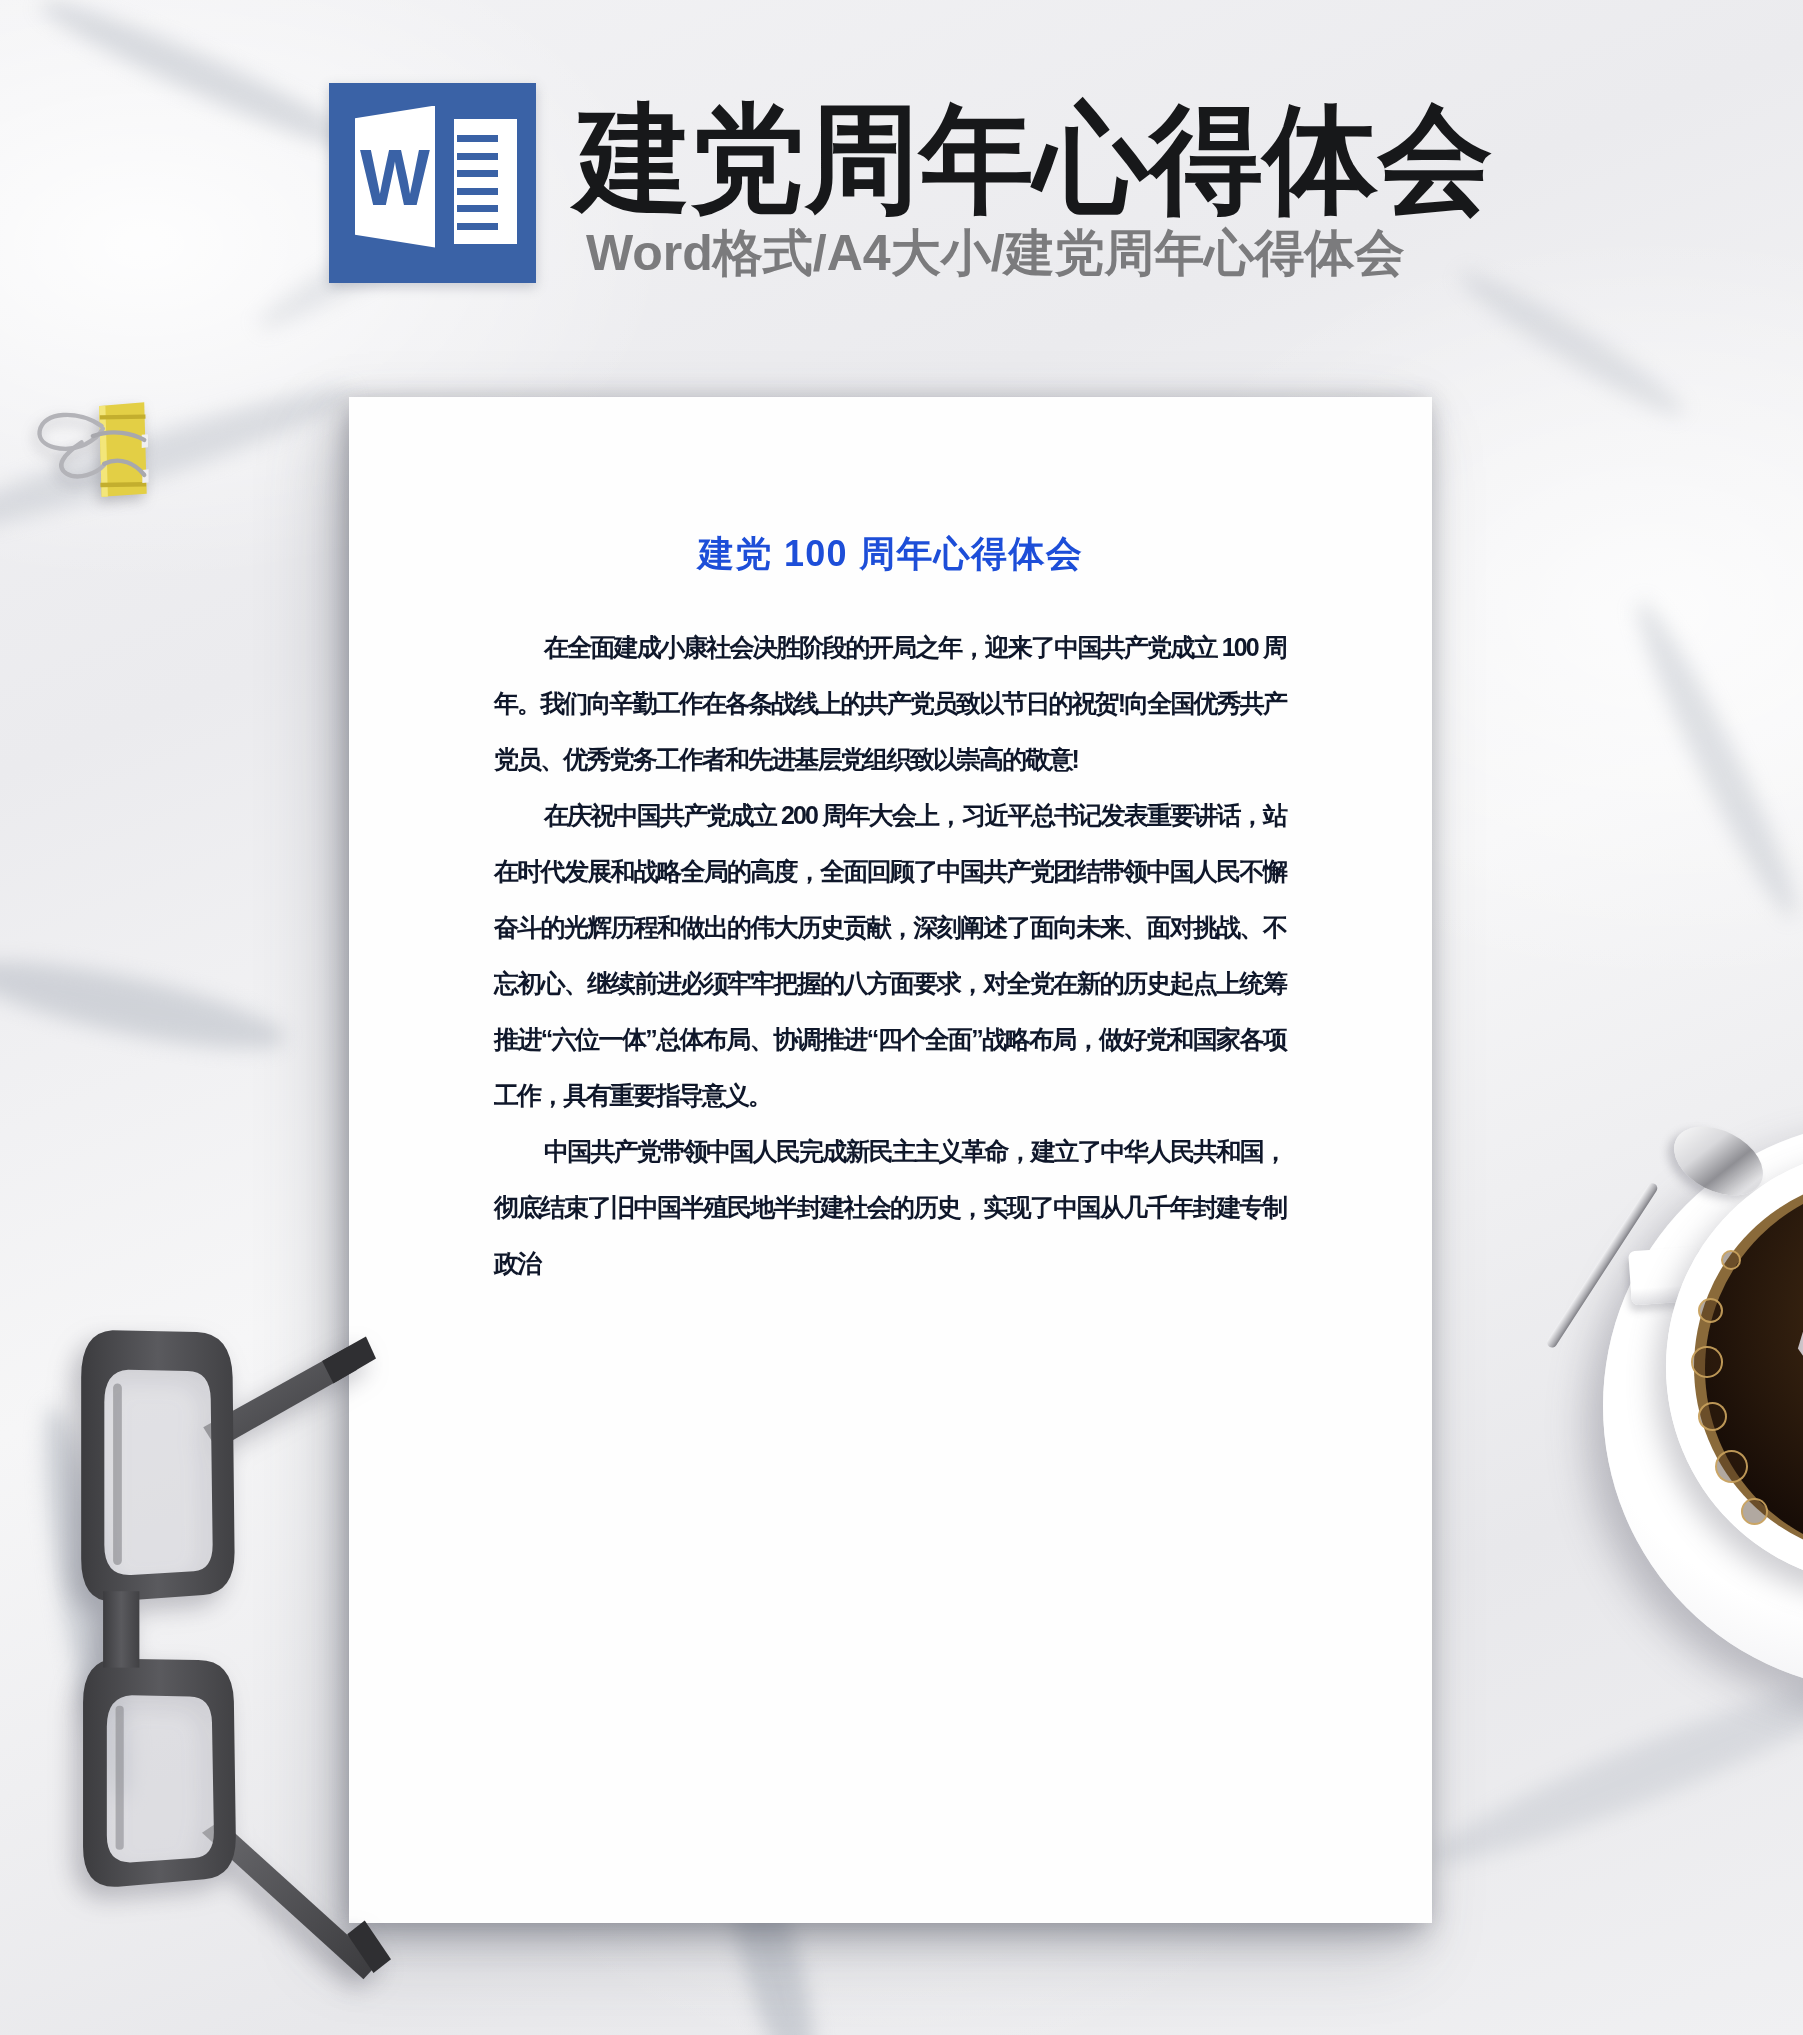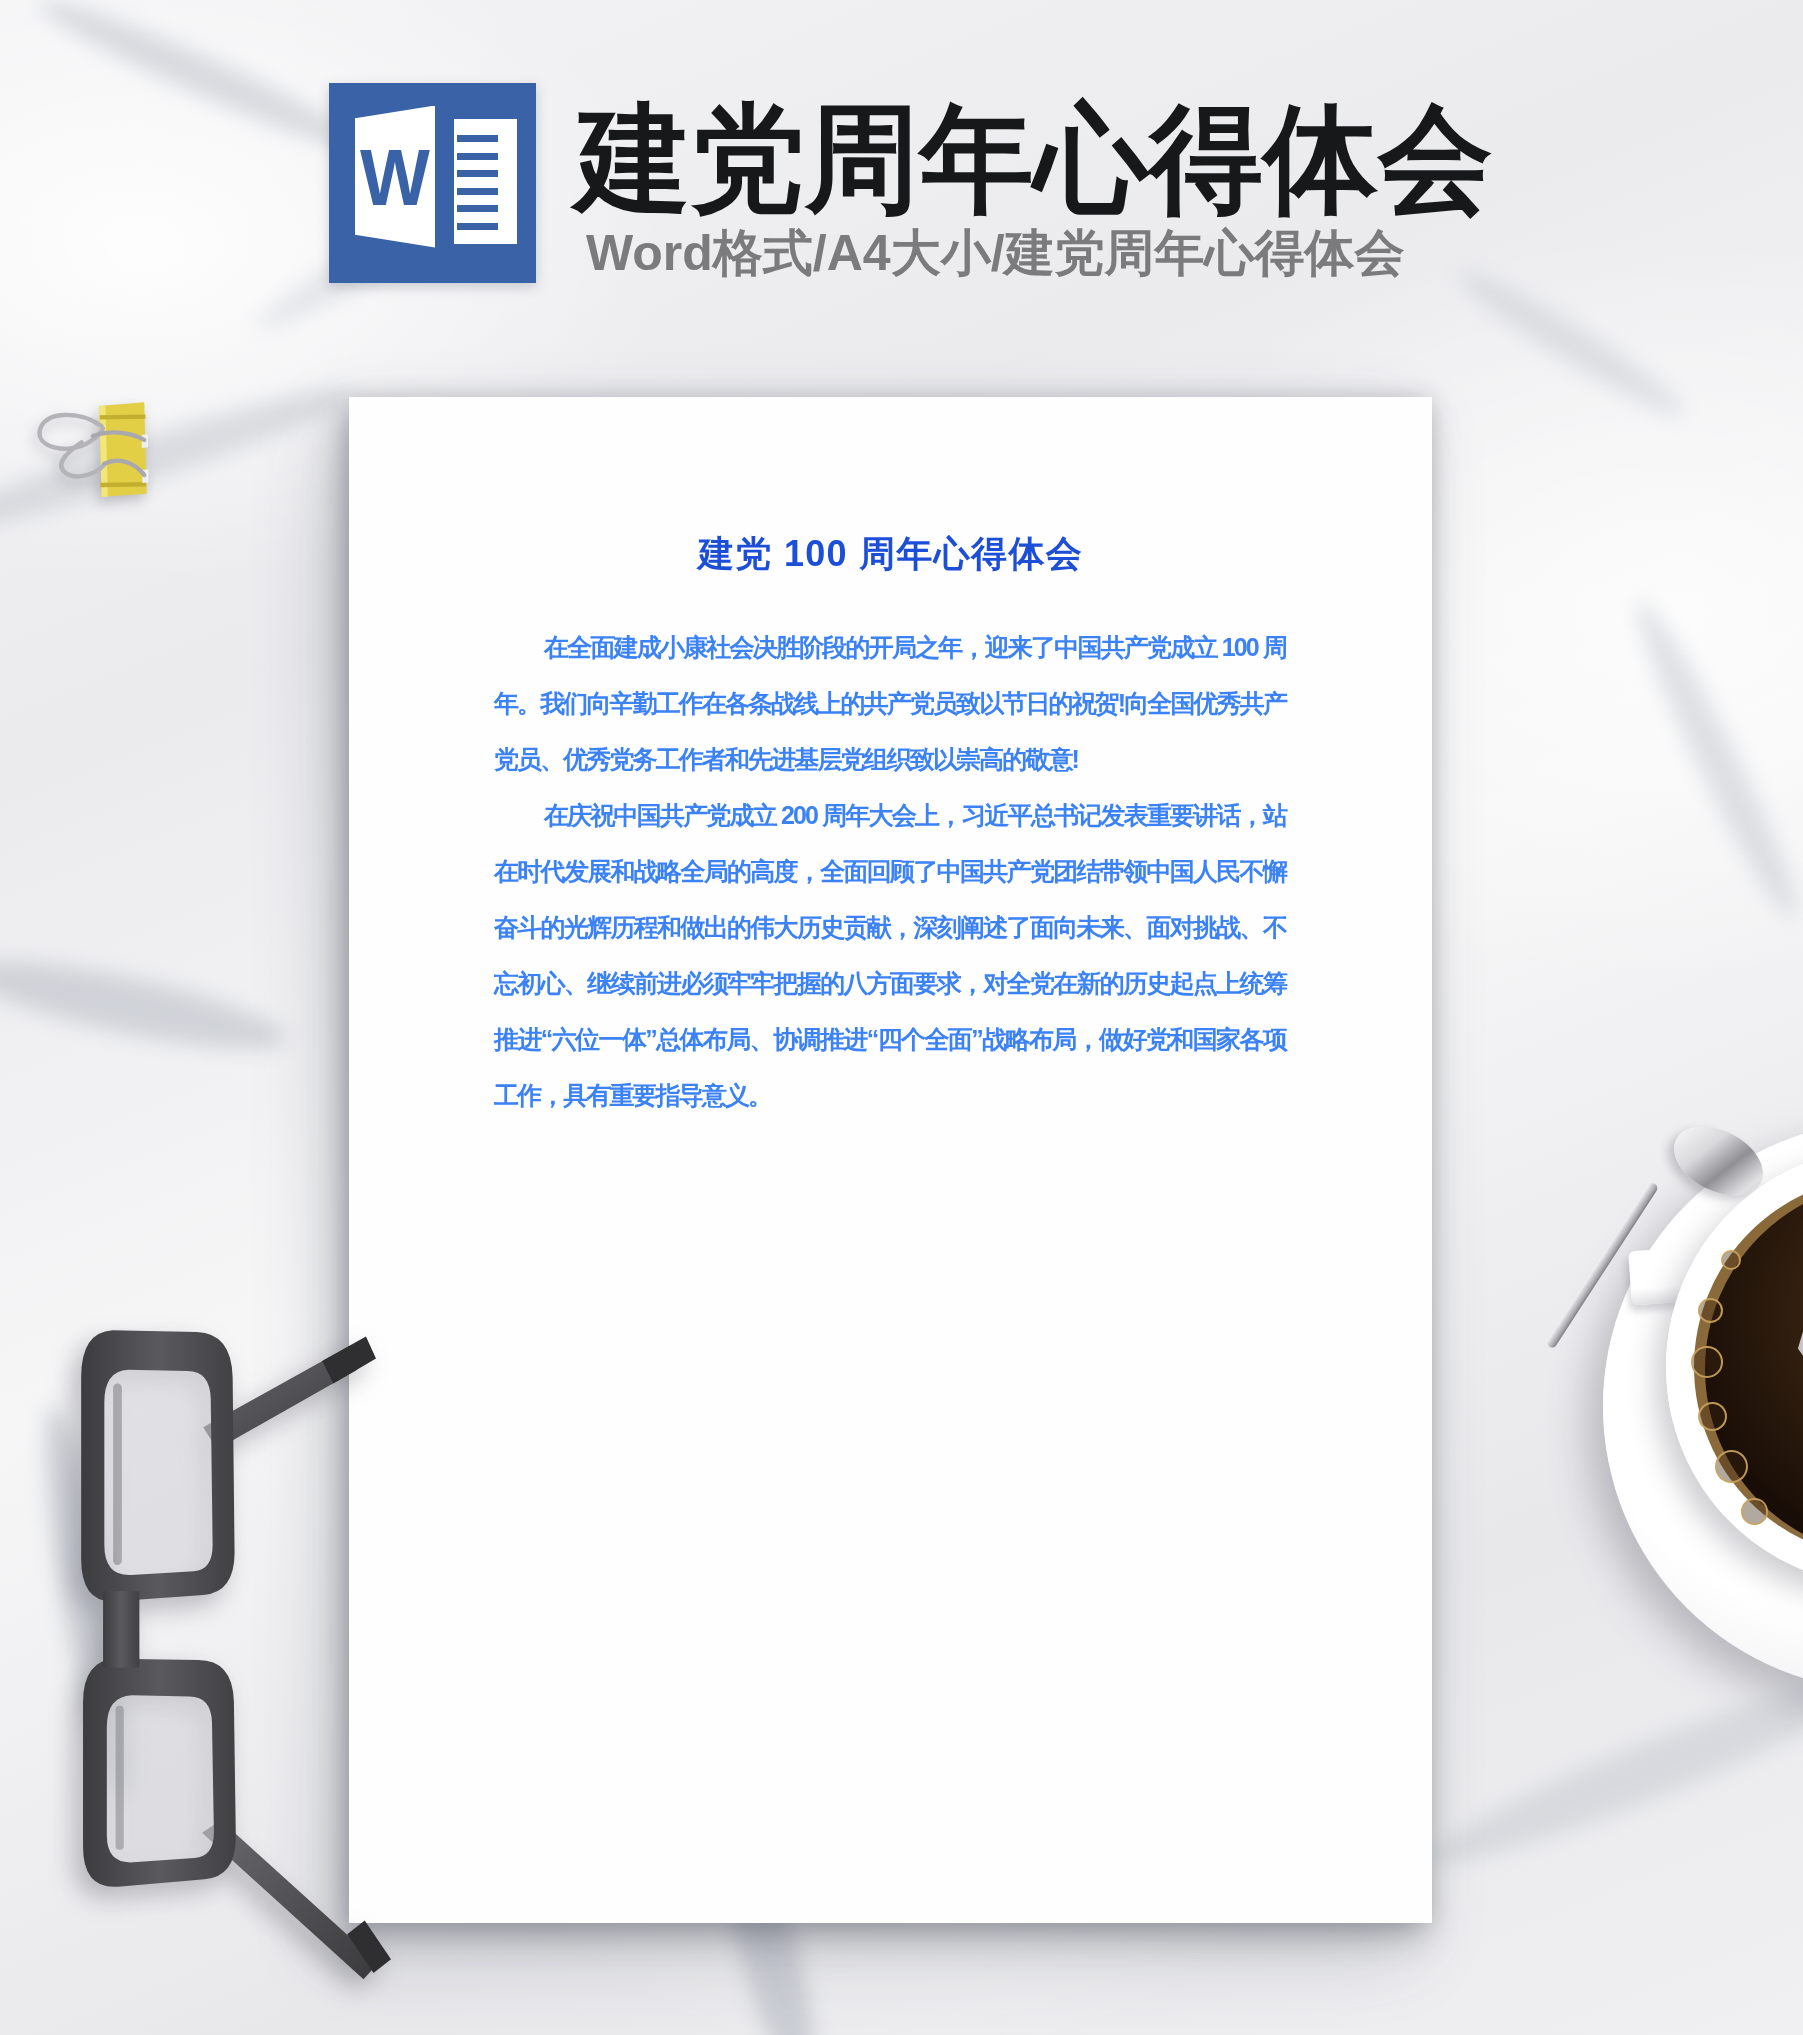"在全面建成小康社会决胜阶段的开局之年，迎来了中国共产党成立 100" .doc-body p { color: #3b82f6 -> #0f172a }
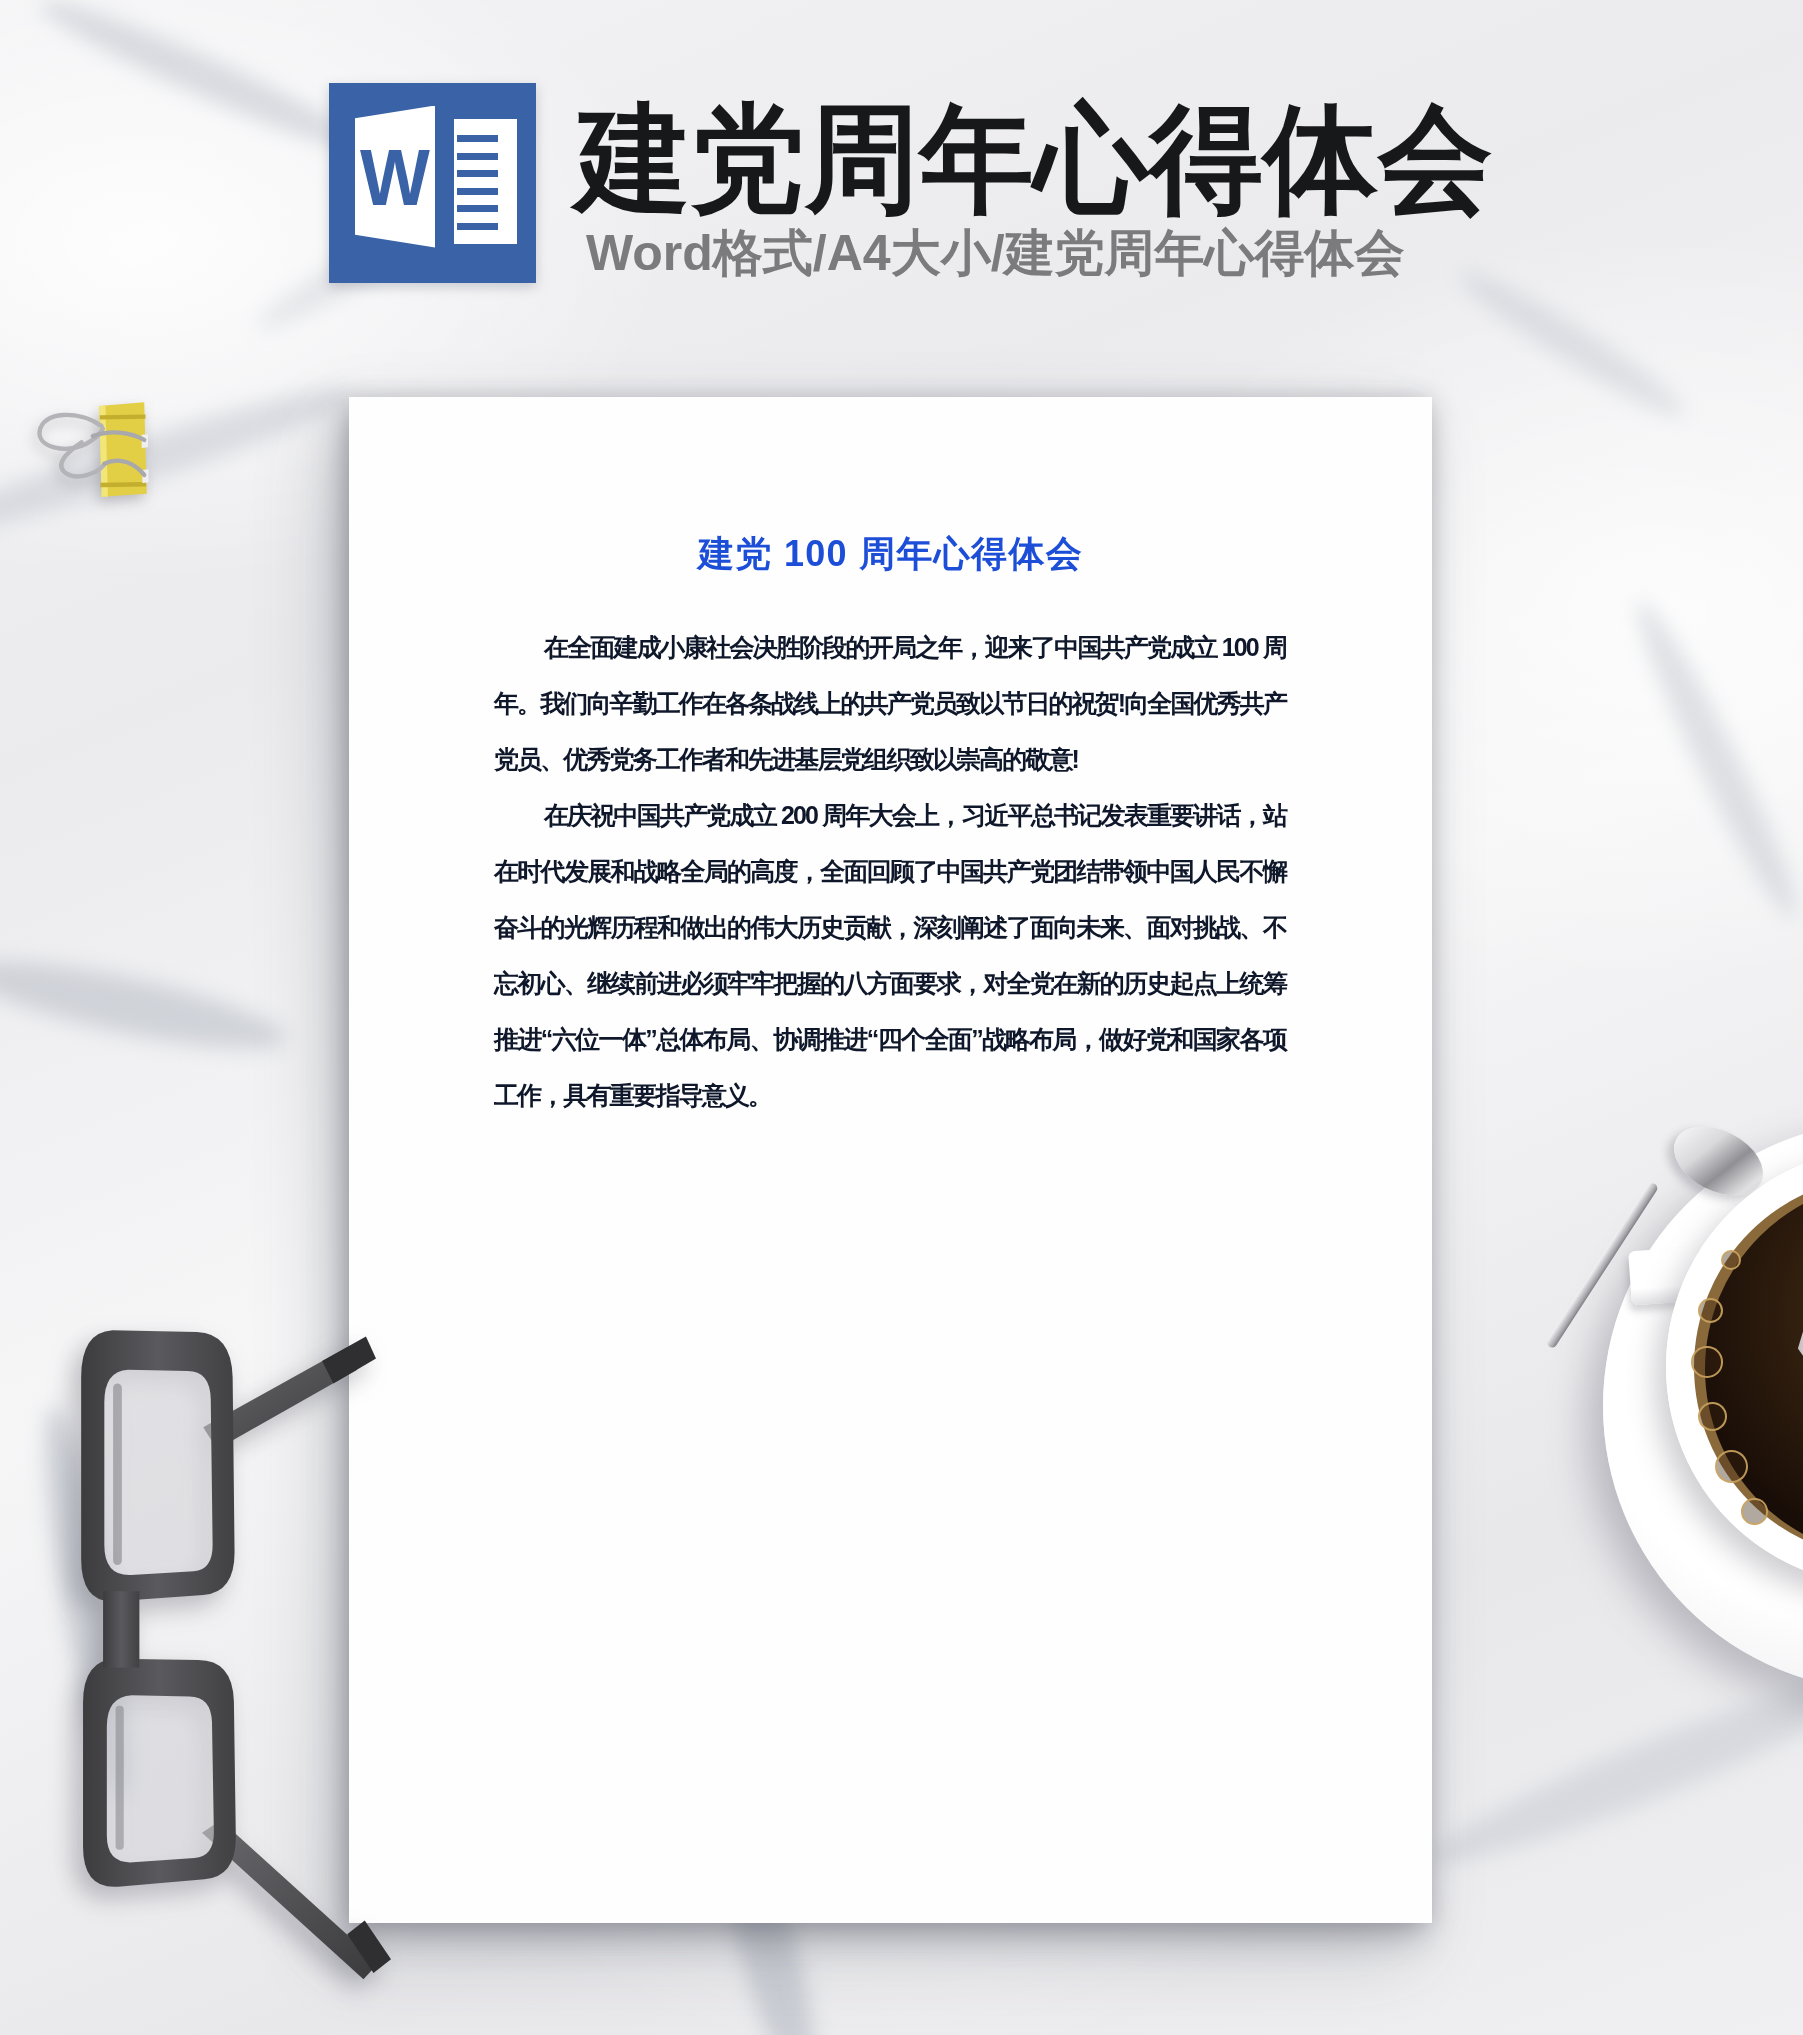"中国共产党带领中国人民完成新民主主义革命，建立了中华人民共和国，彻底结束了旧中国" p { html: none -> <p>中国共产党带领中国人民完成新民主主义革命，建立了中华人民共和国，彻底结束了旧中国半殖民地半封建社会的历史，实现了中国从几千年封建专制政治</p> }
